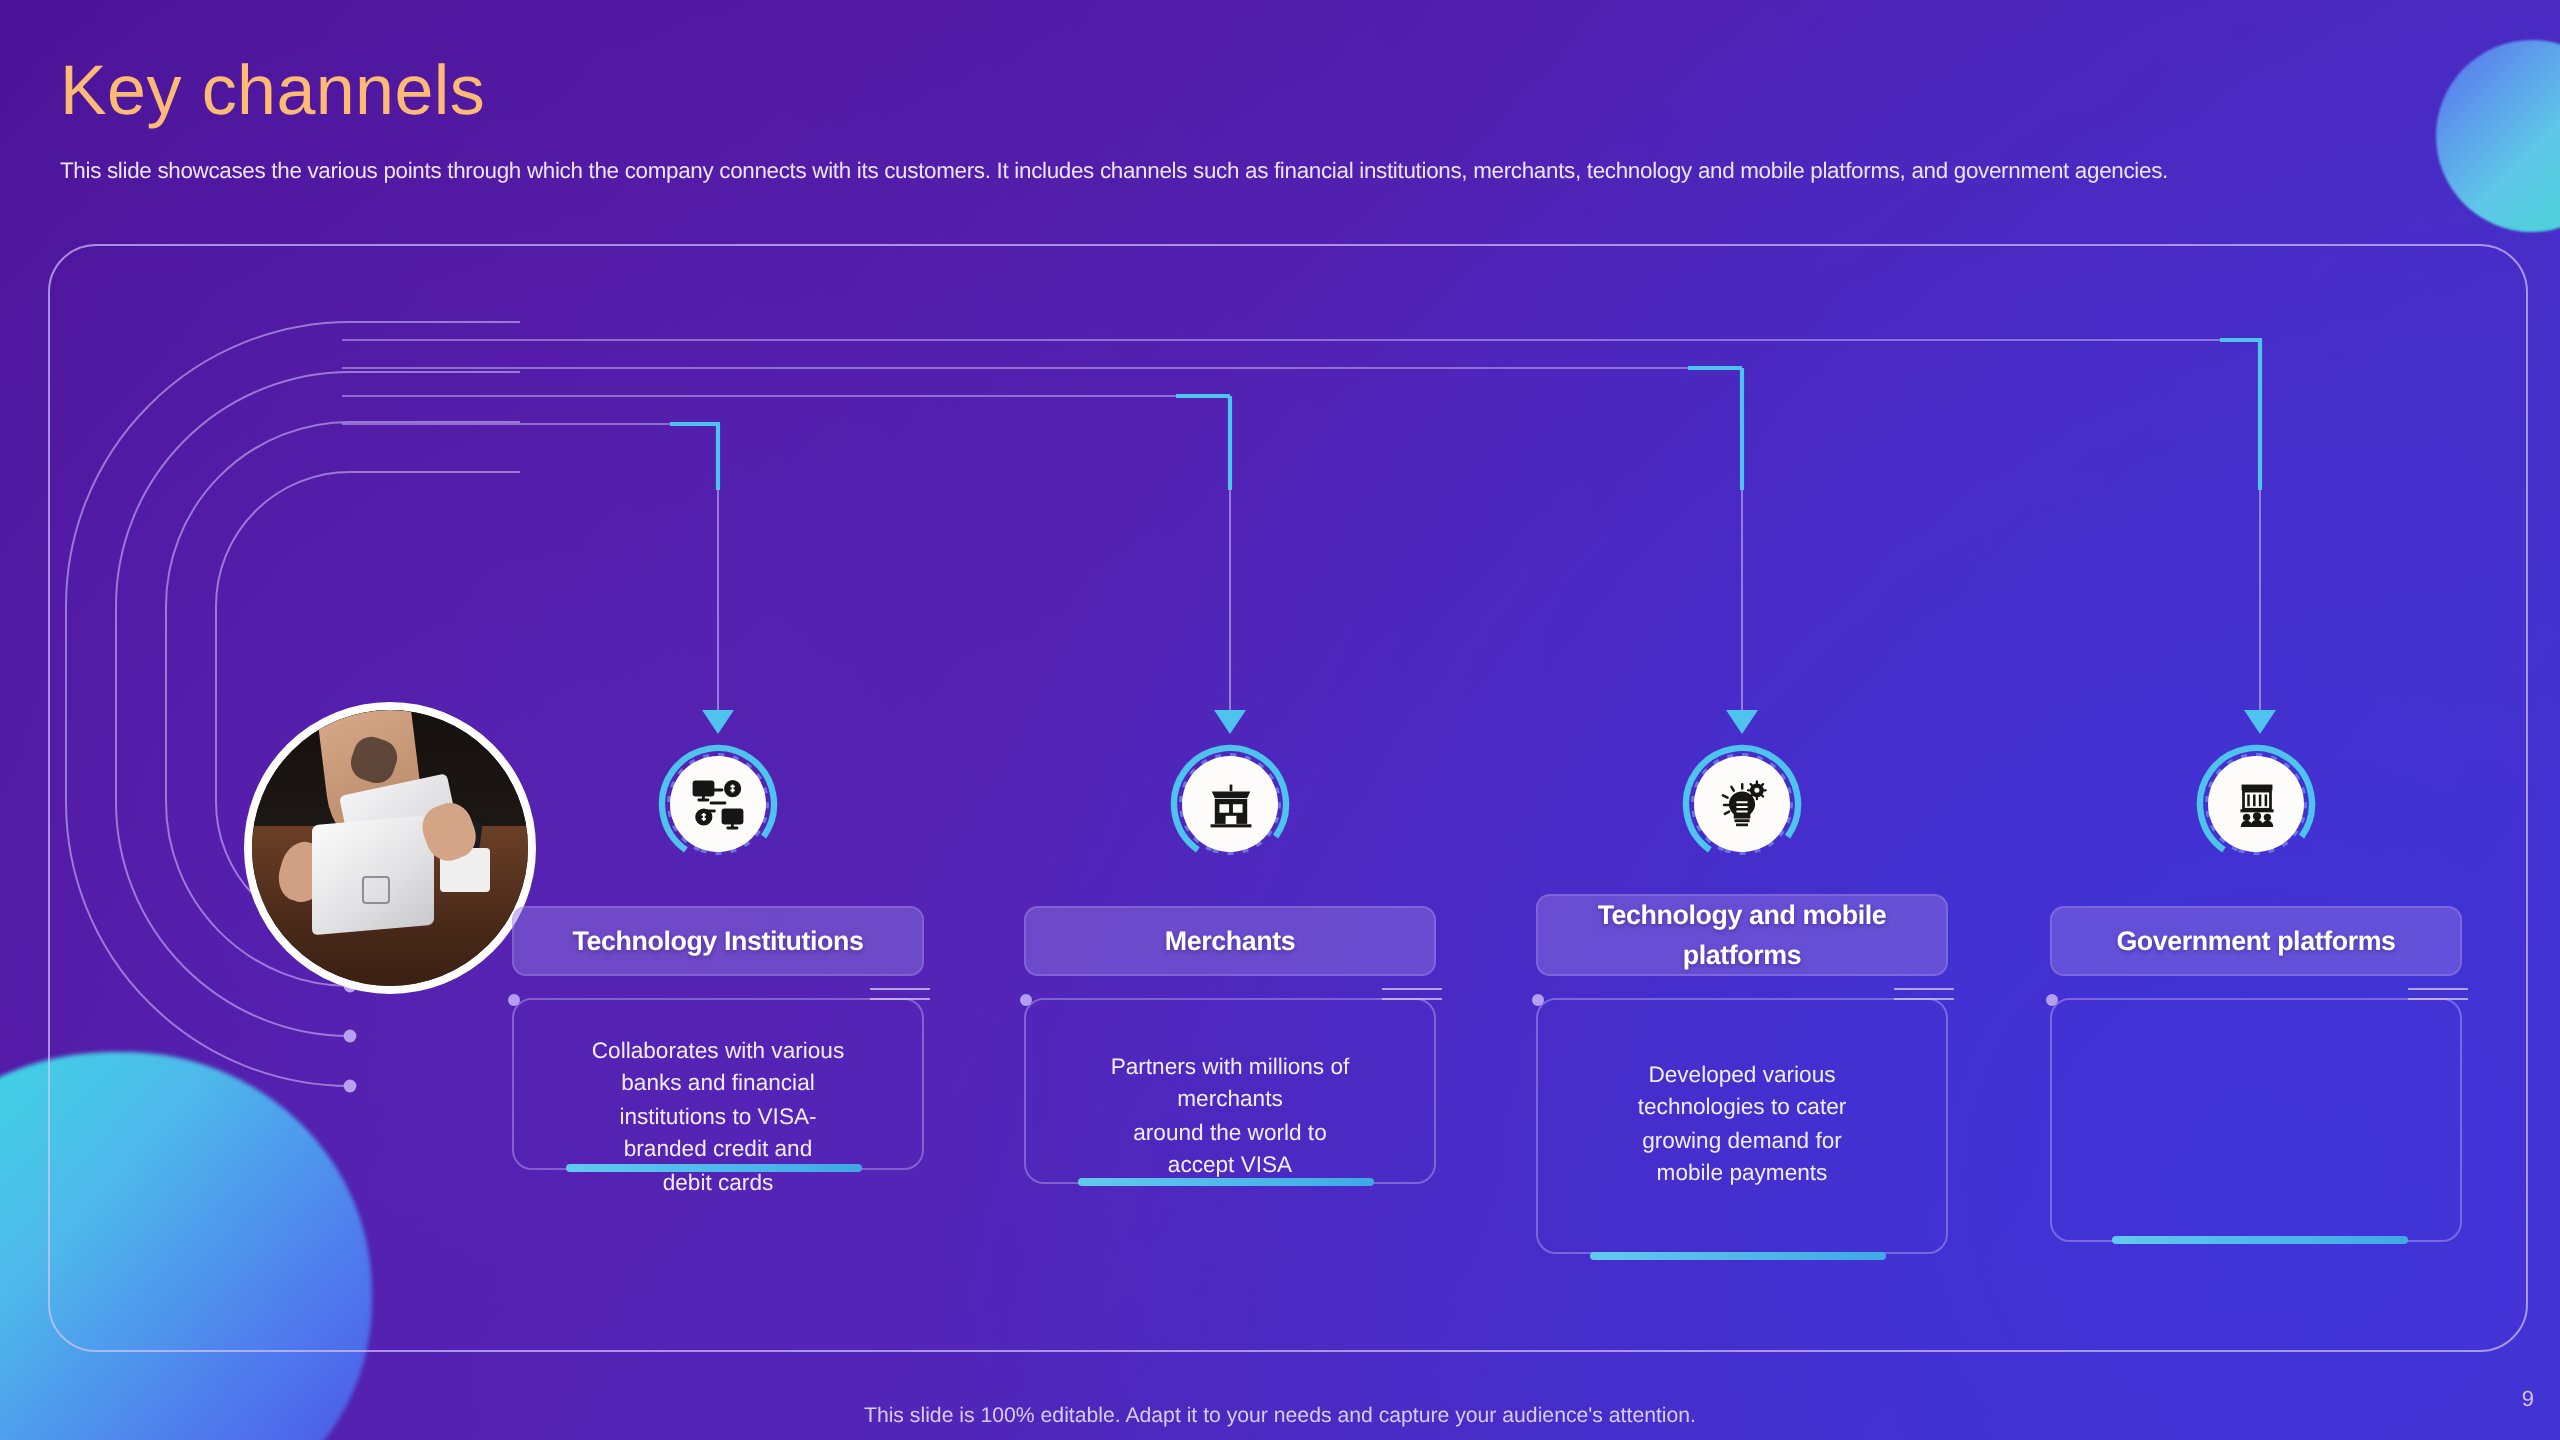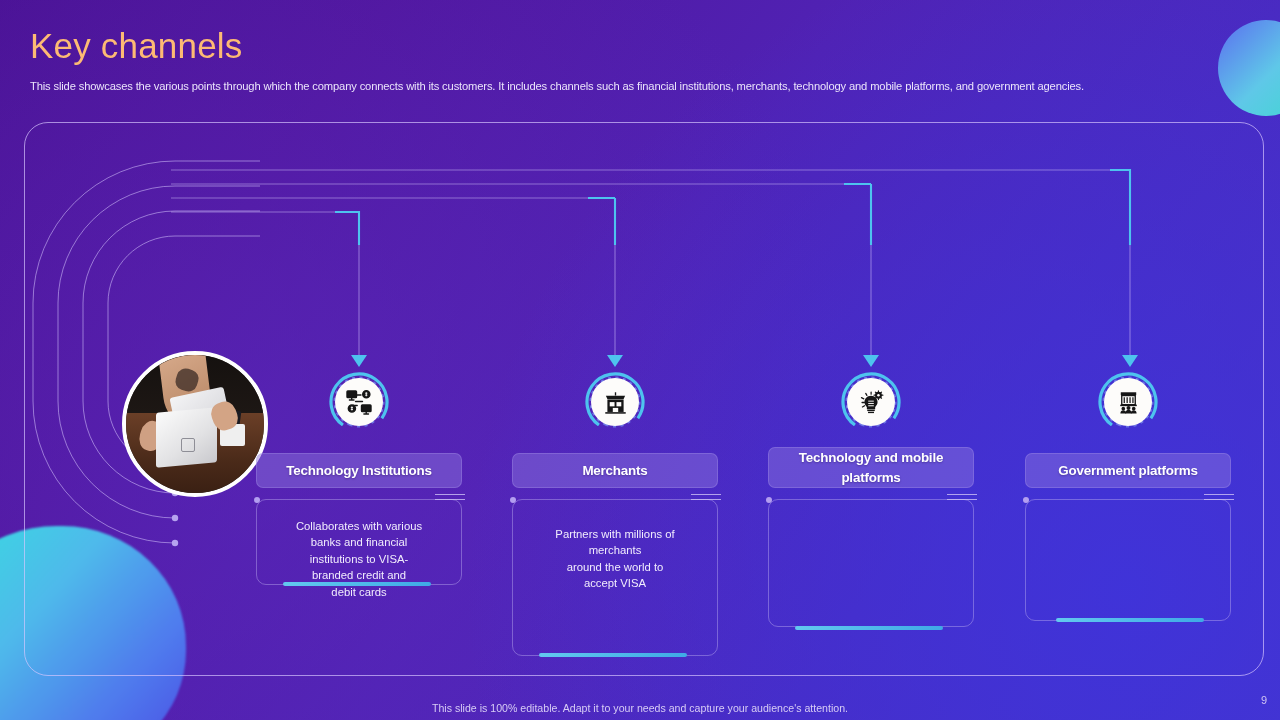"Partners with millions of" div.desc-card { height: 157px -> 93px }
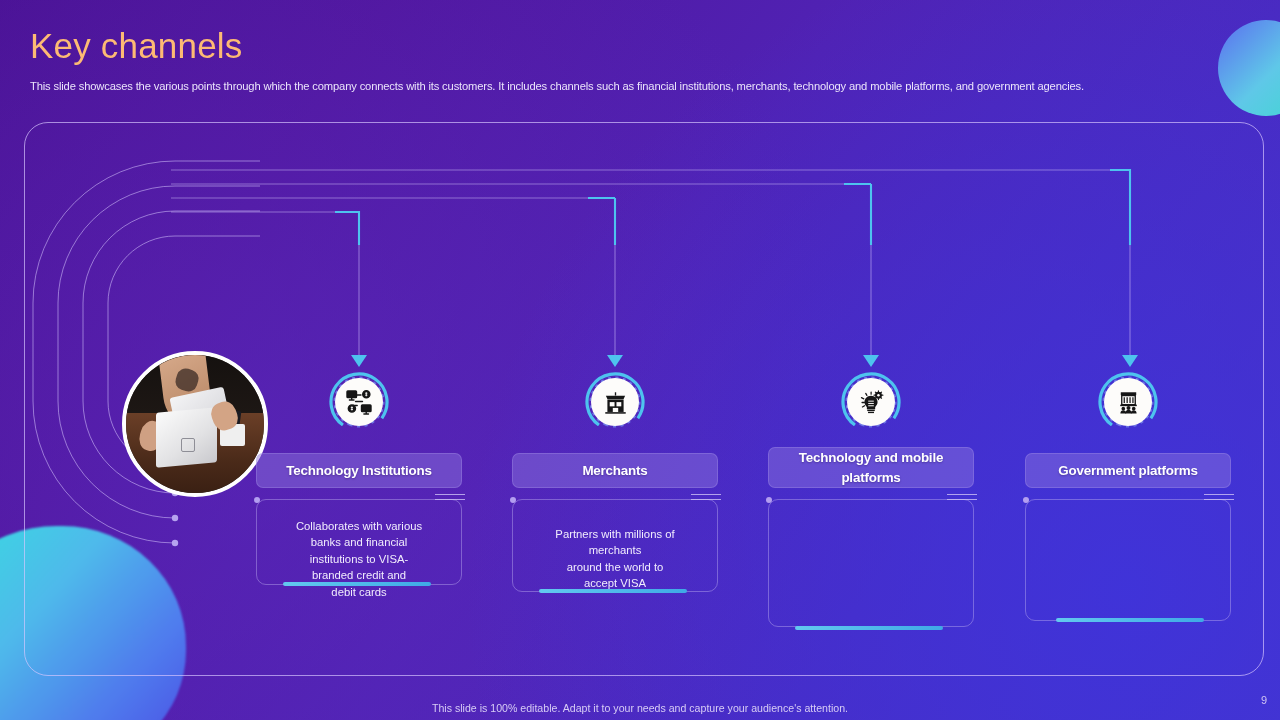"Developed various" div.desc-text { html: none -> <div>Developed various technologies to cater growing demand for mobile payments</div> }
